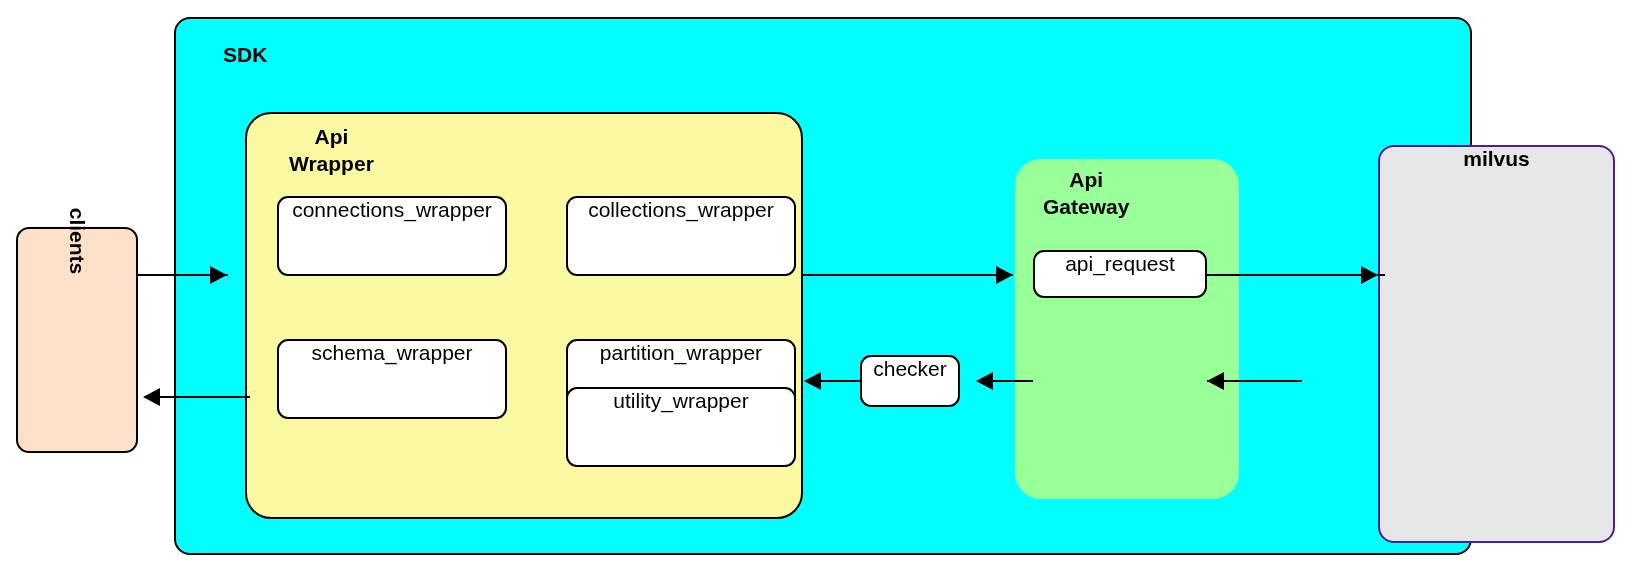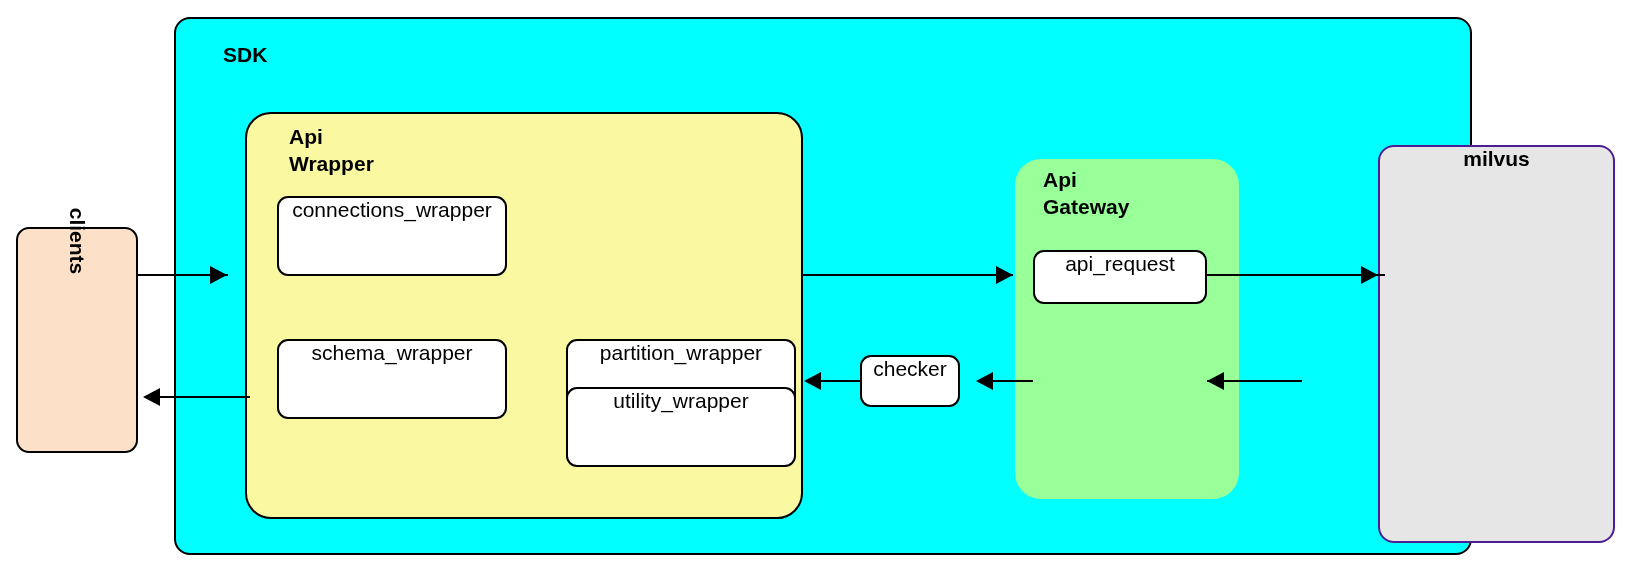"SDK" .container-sdk { text-align: none -> center }
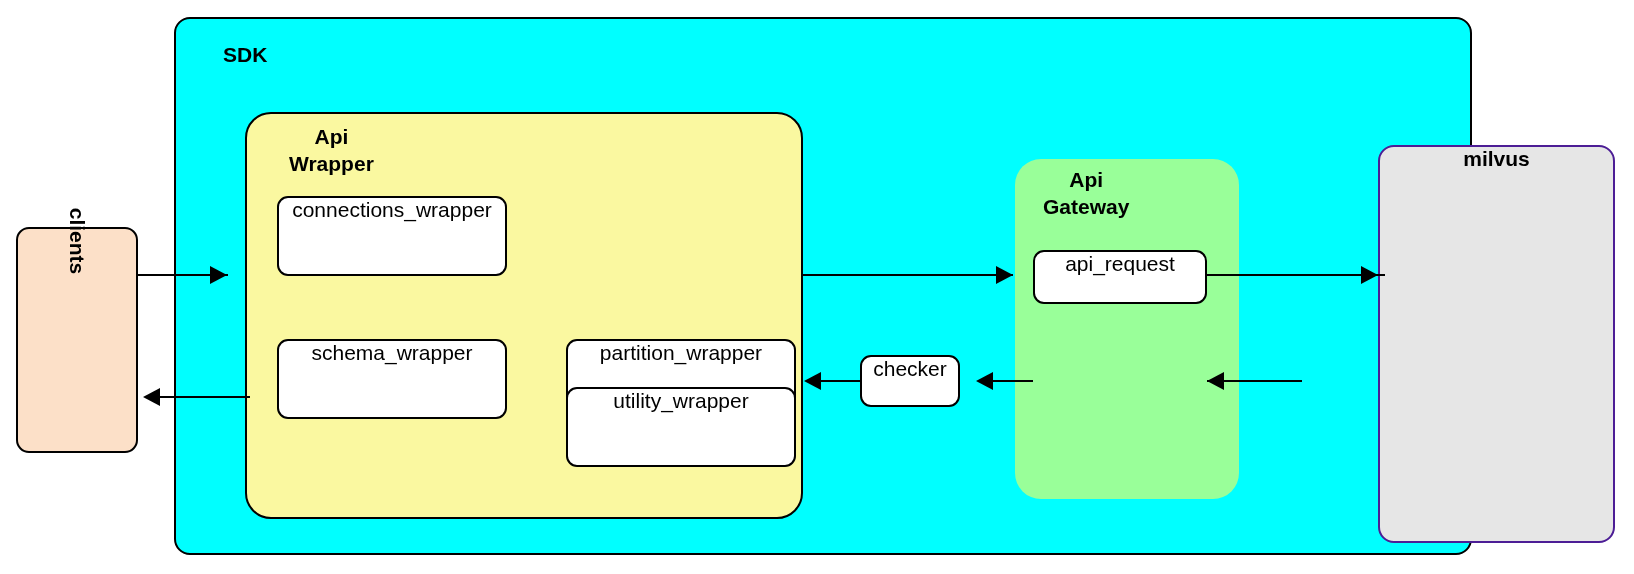"collections_wrapper" div.node { html: none -> <div> <span>collections_wrapper</span> </div> }
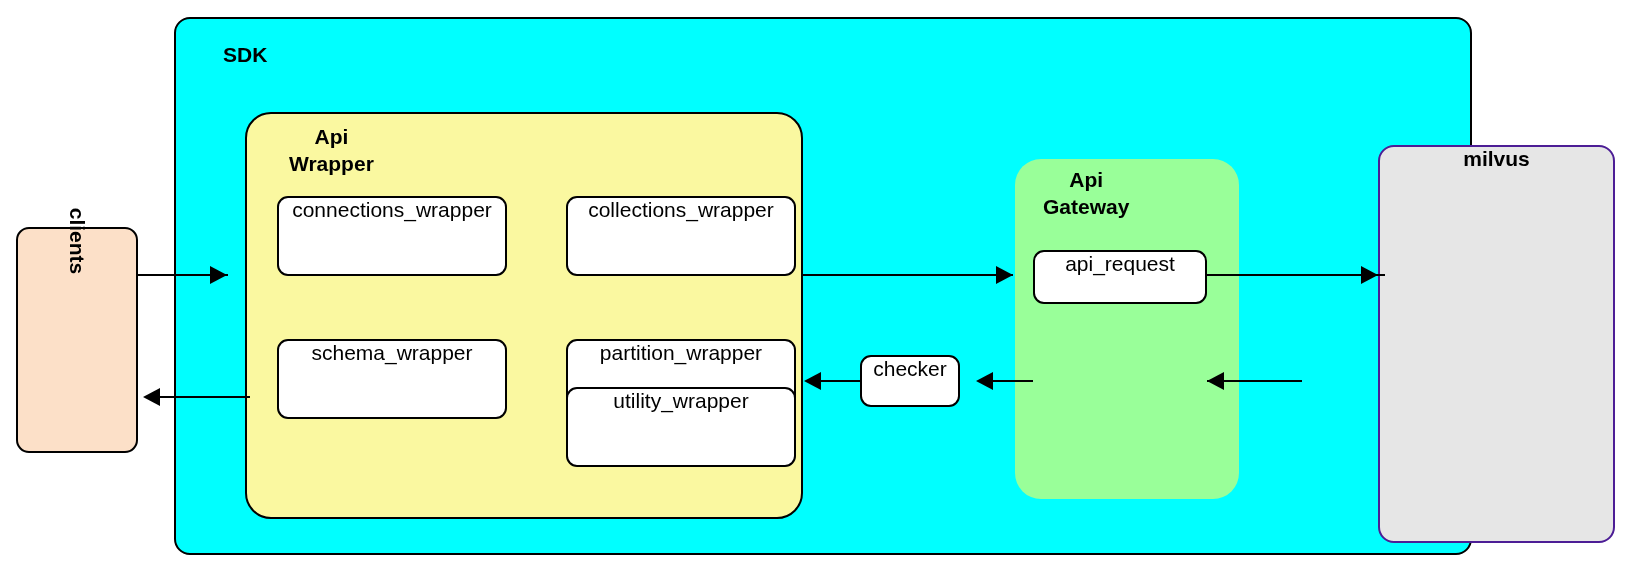"api_request" .gbox { height: 54px -> 48px }
